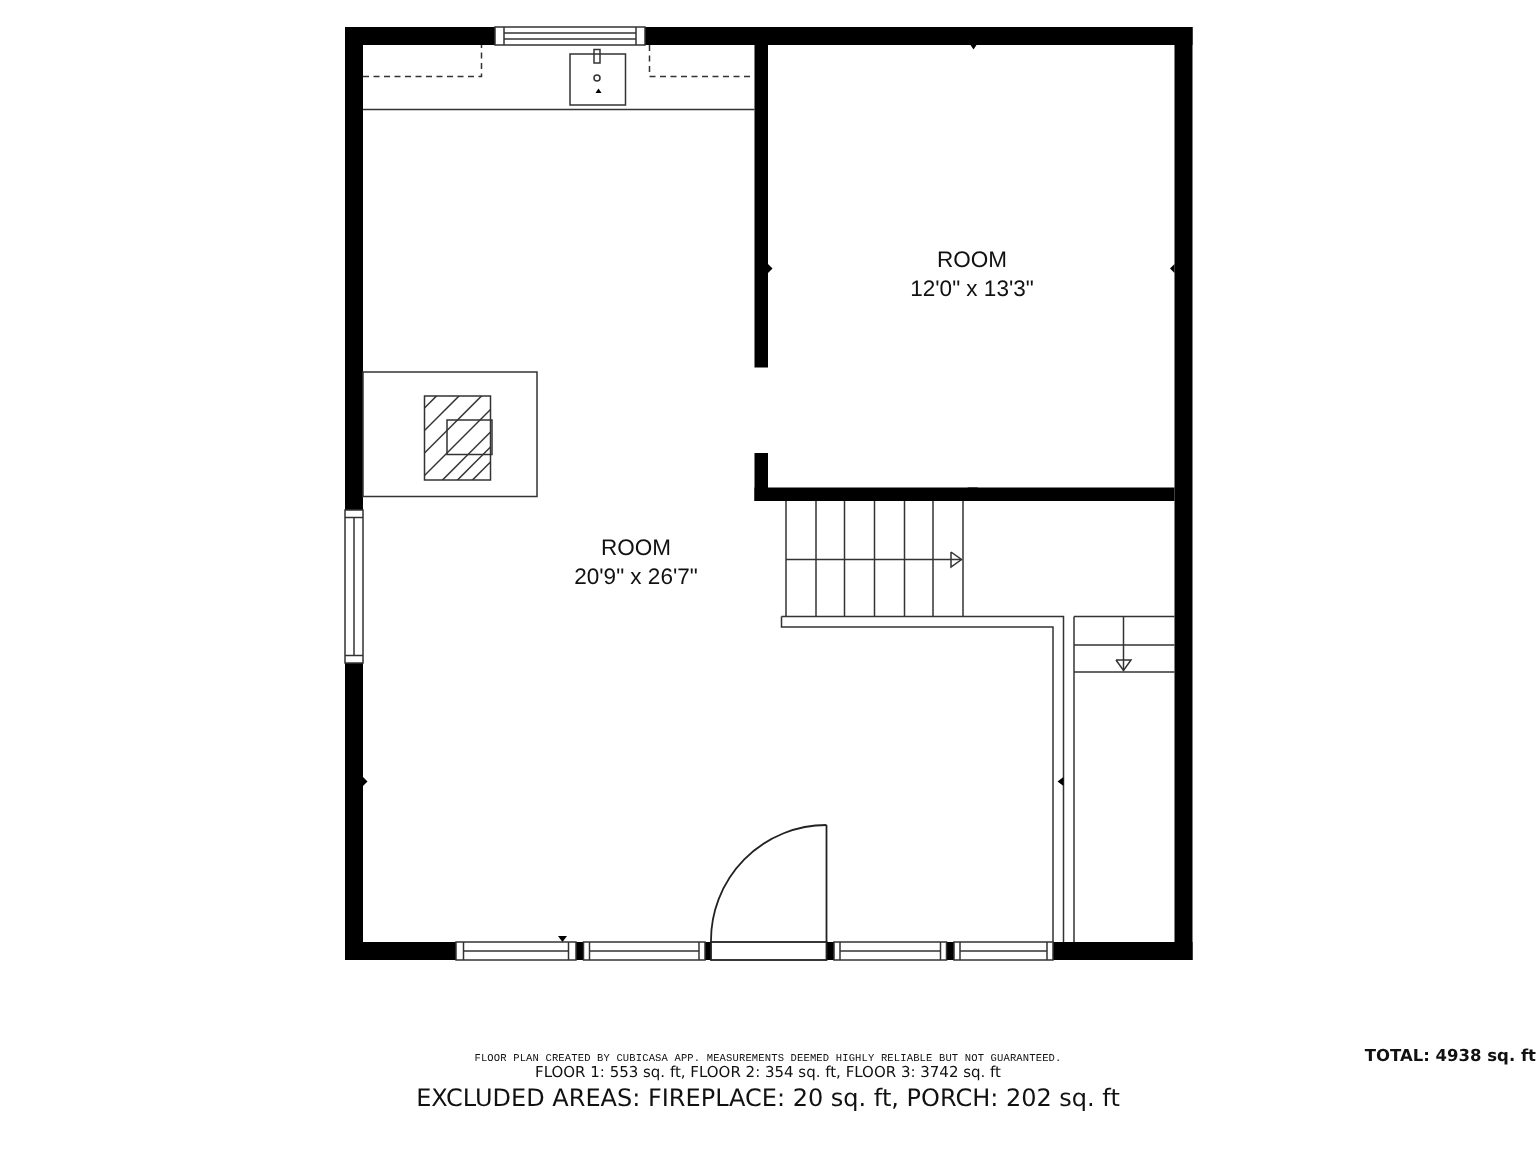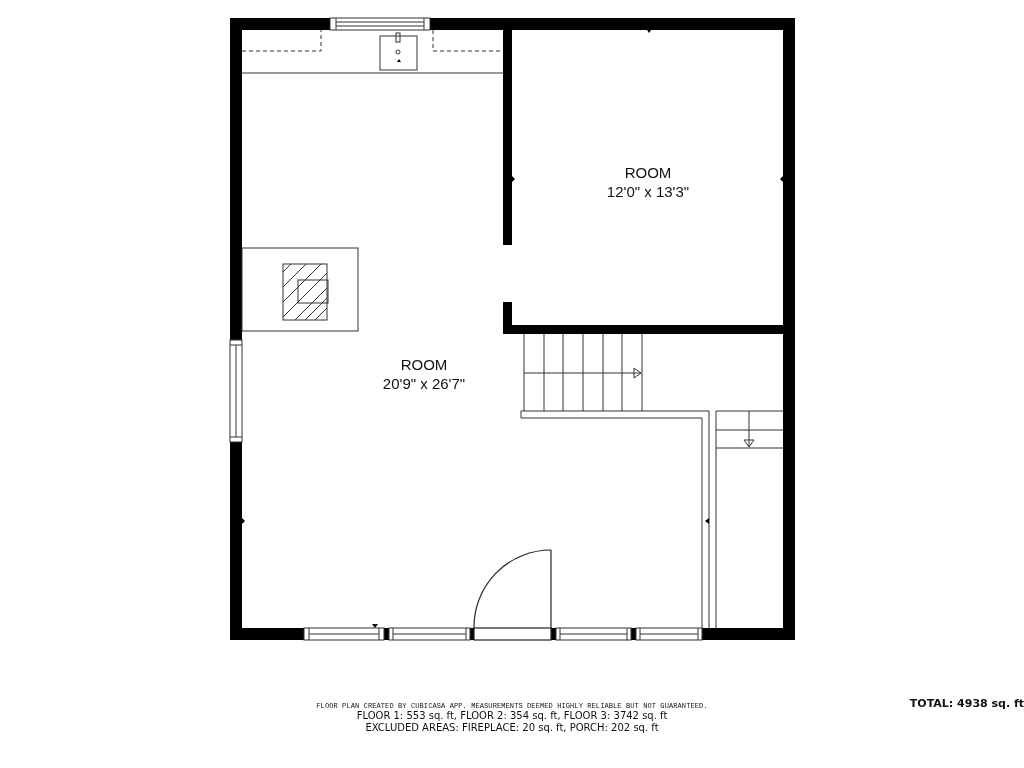"EXCLUDED AREAS: FIREPLACE: 20 sq." .f-excluded { font-size: 10px -> 16px }
